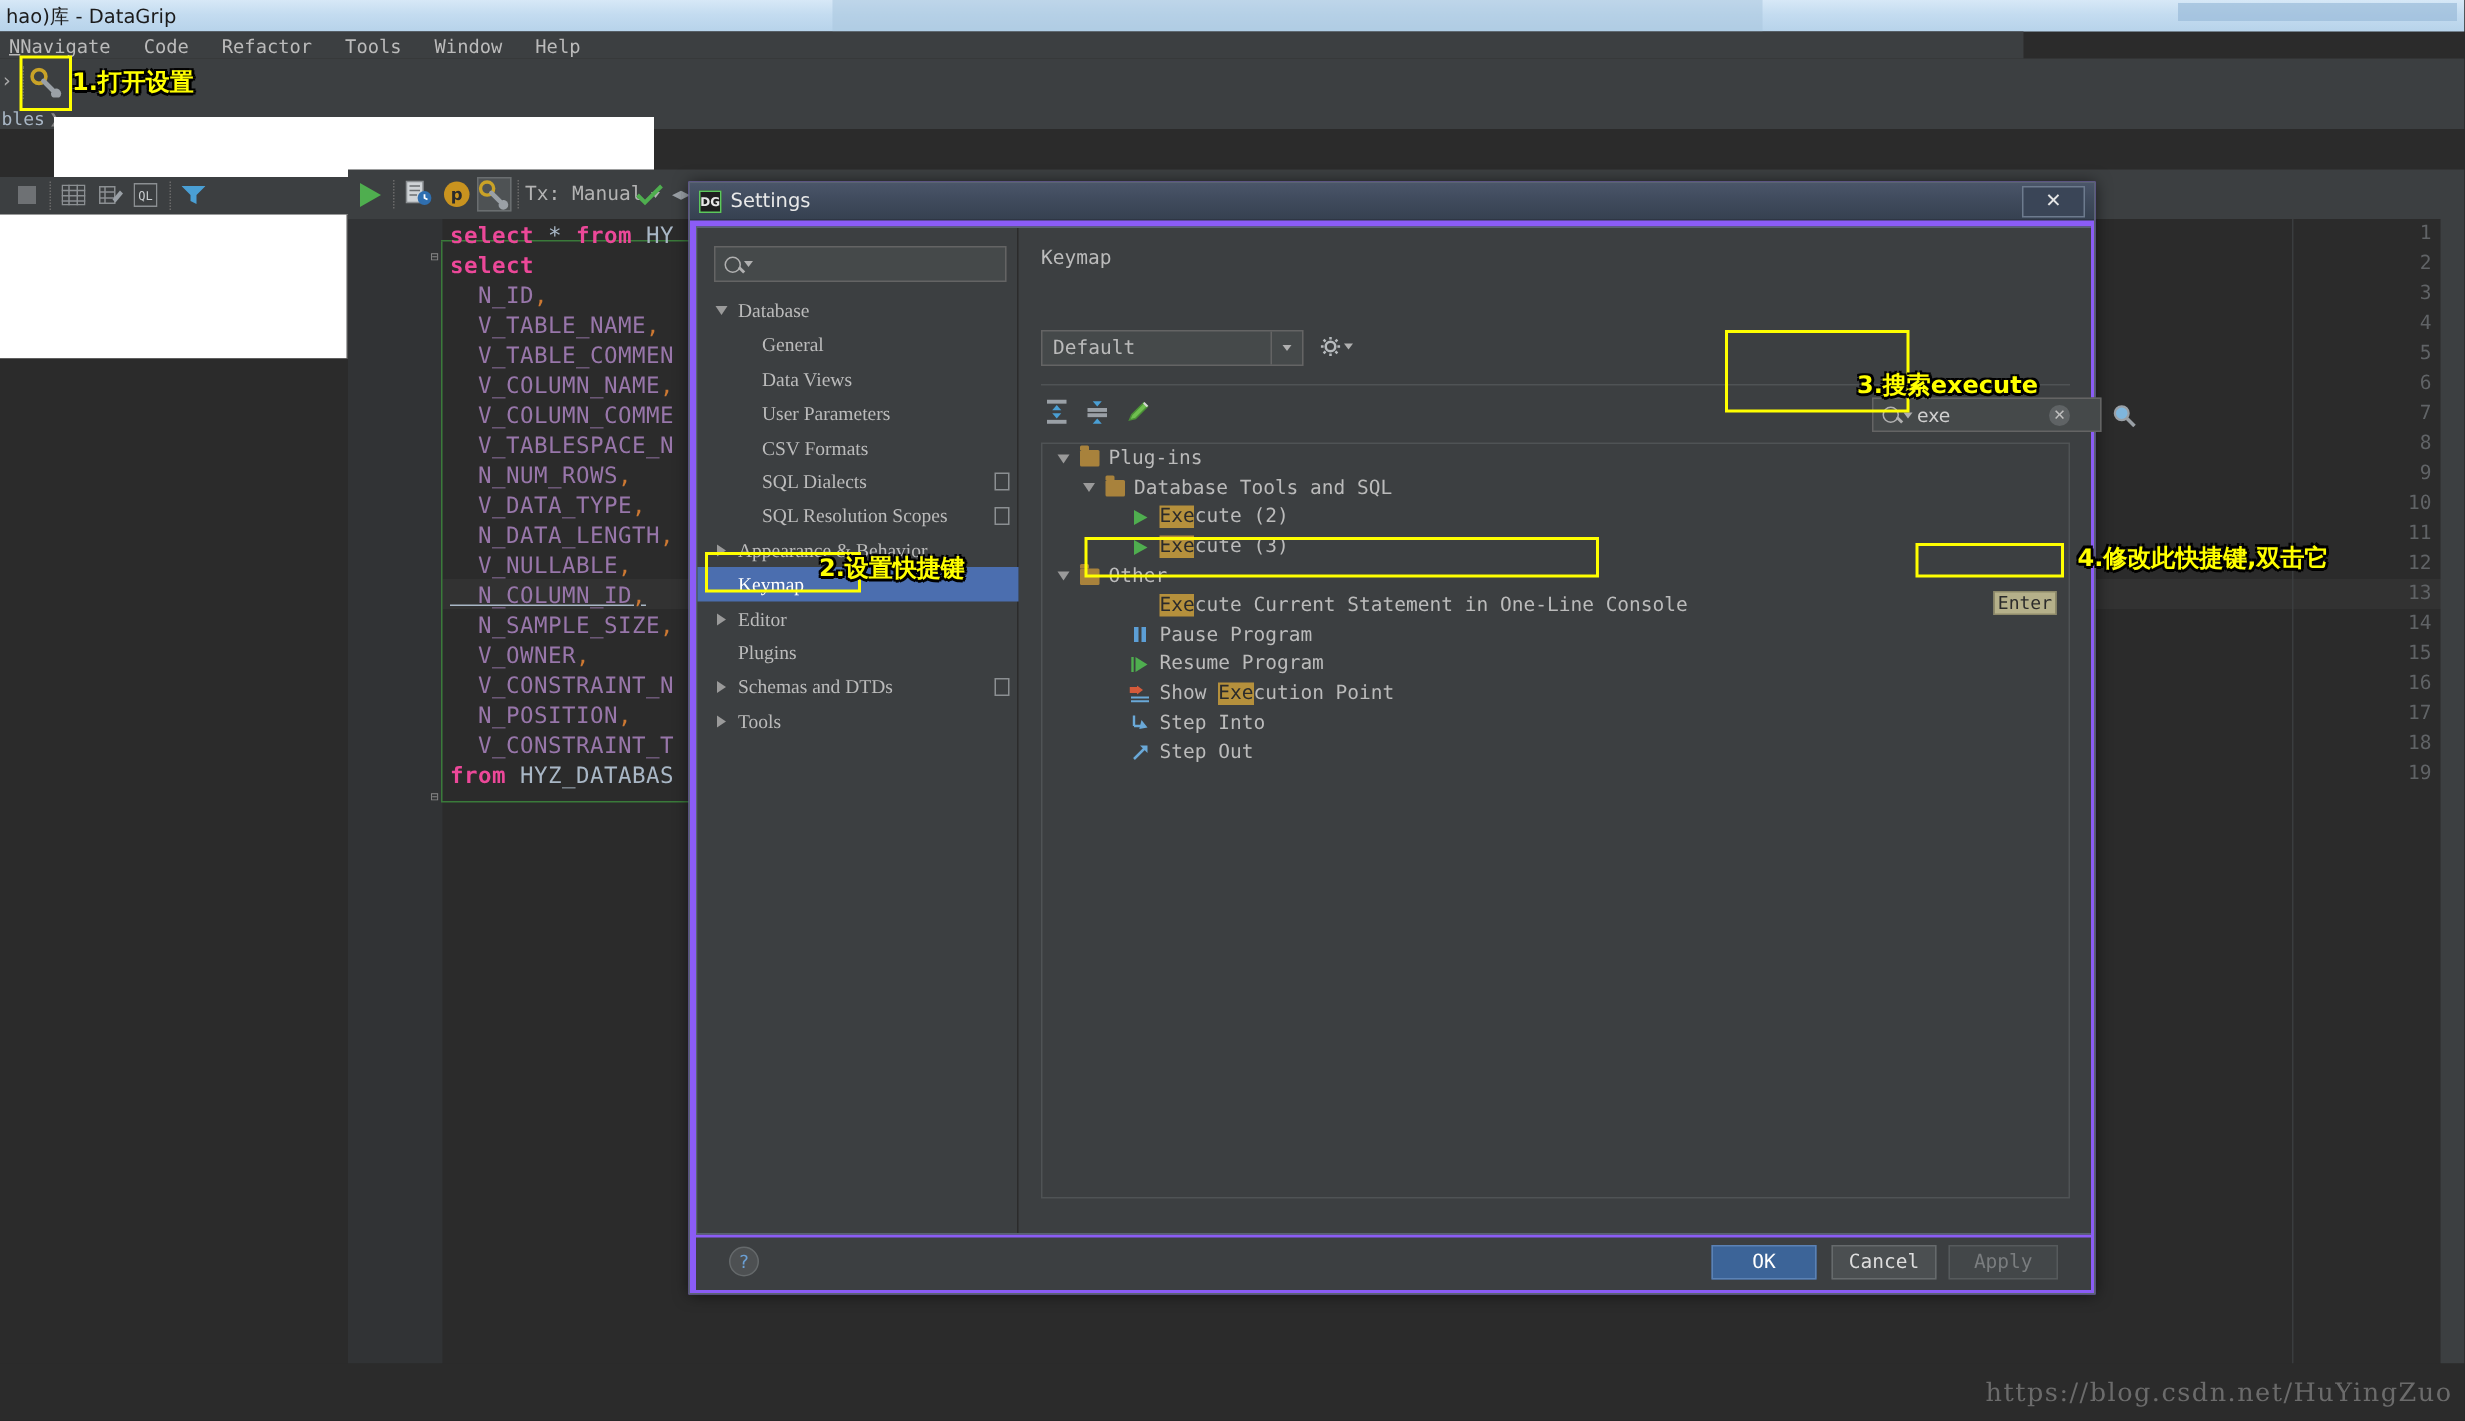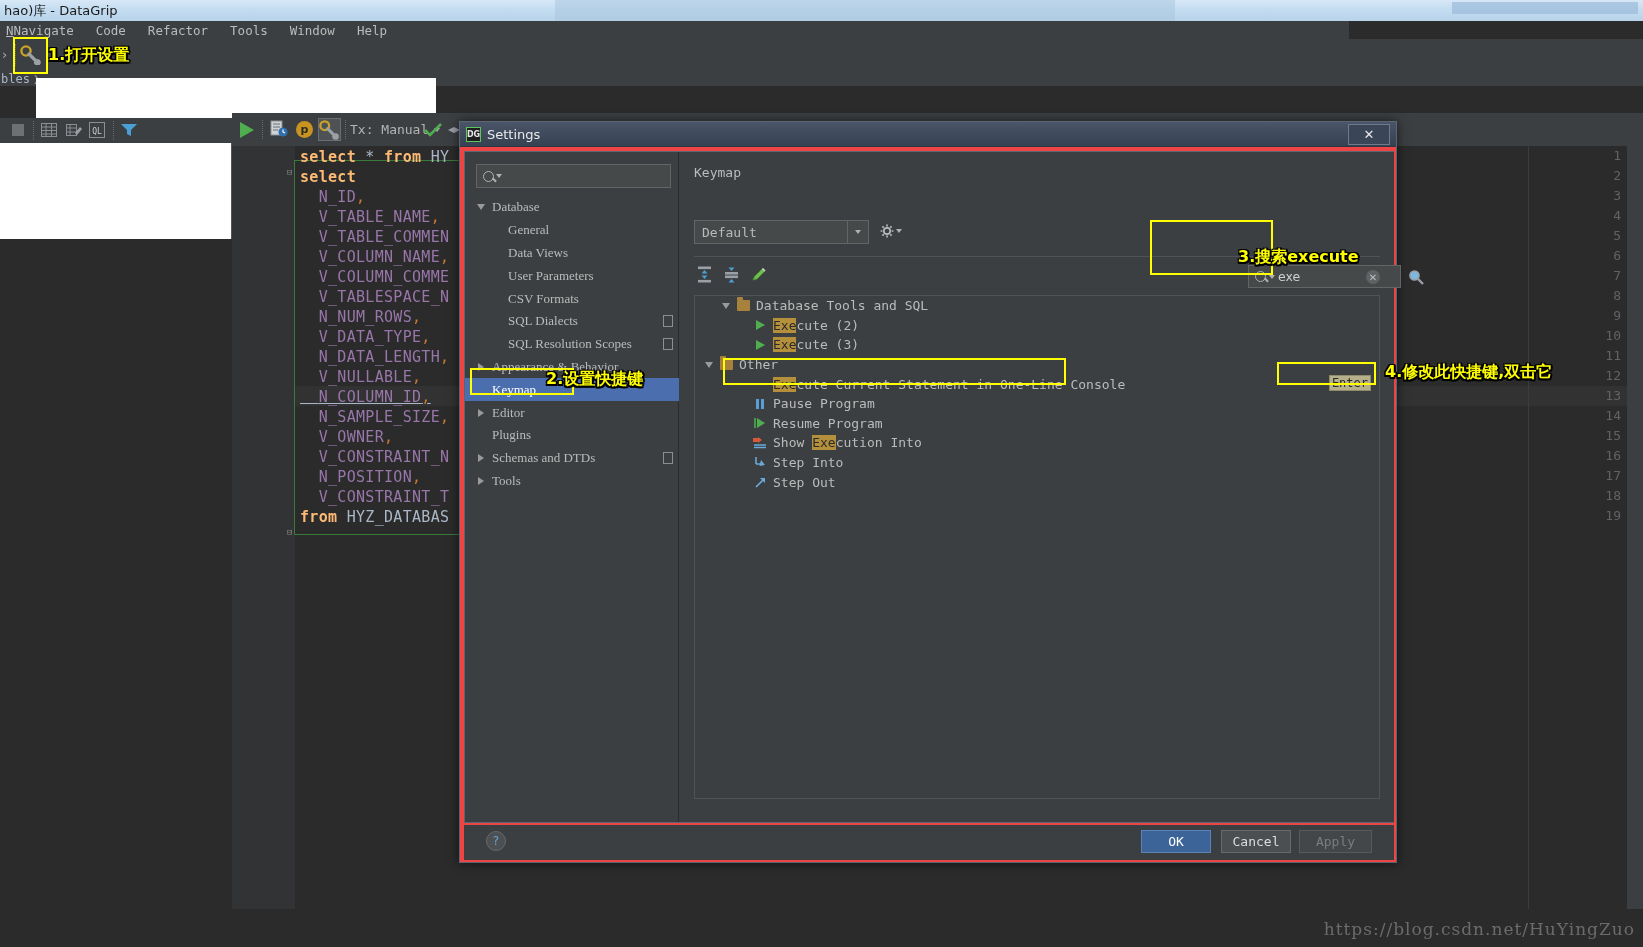"DG" .dlg { background: #ef4444 -> #8b5cf6 }
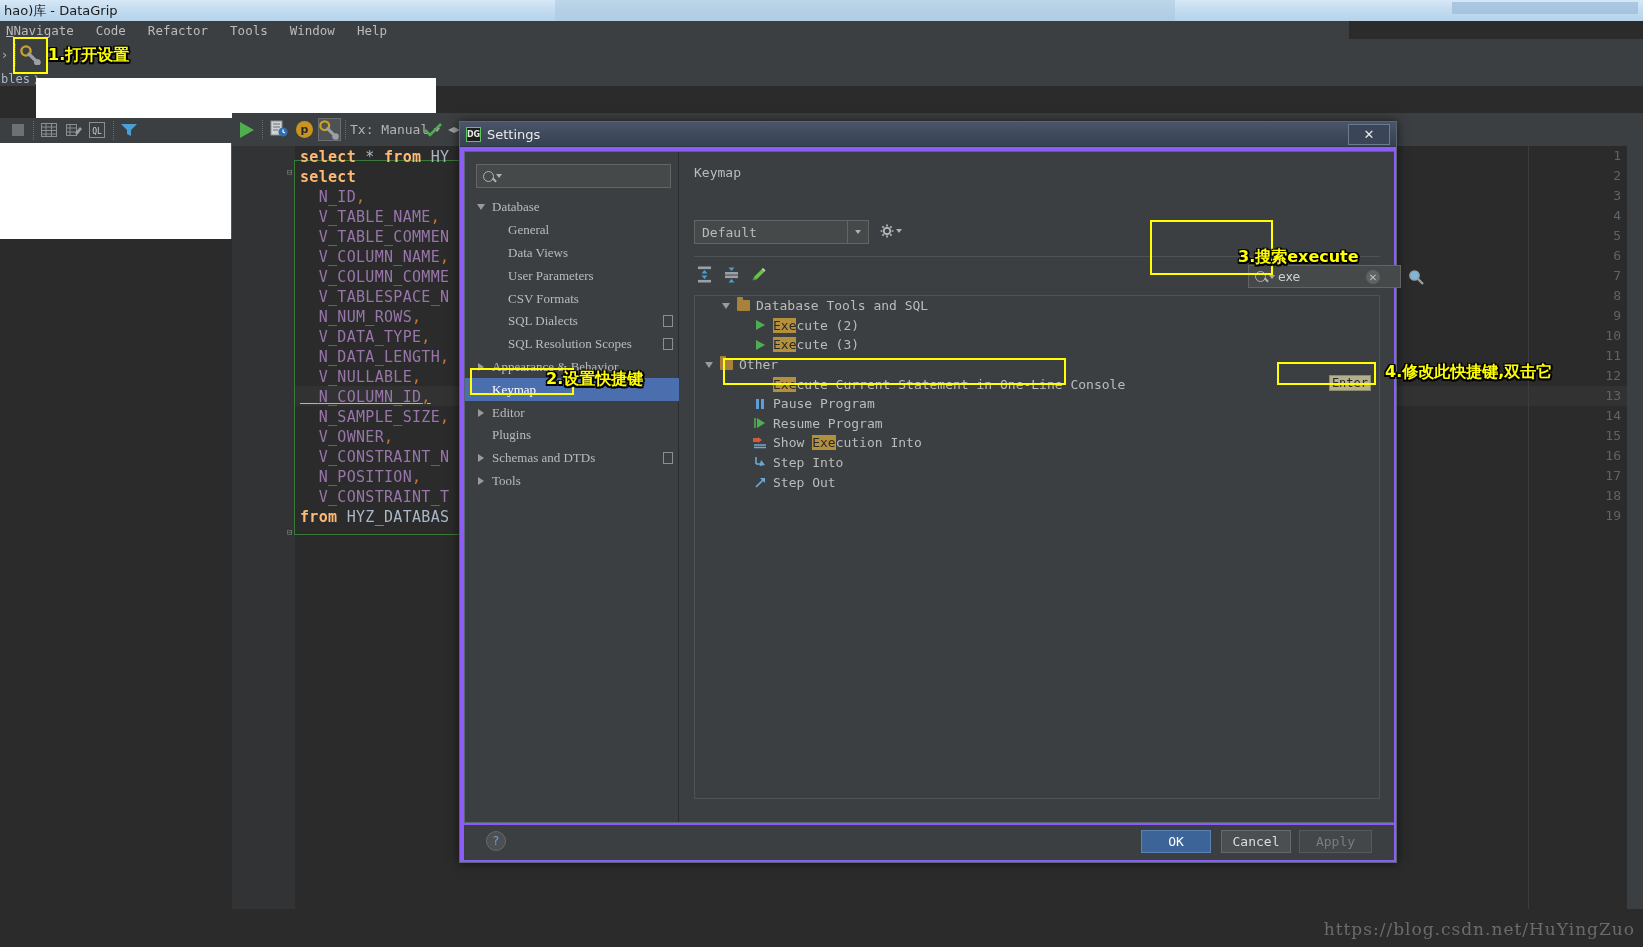"select" .kw { color: #fdba74 -> #ec4899 }
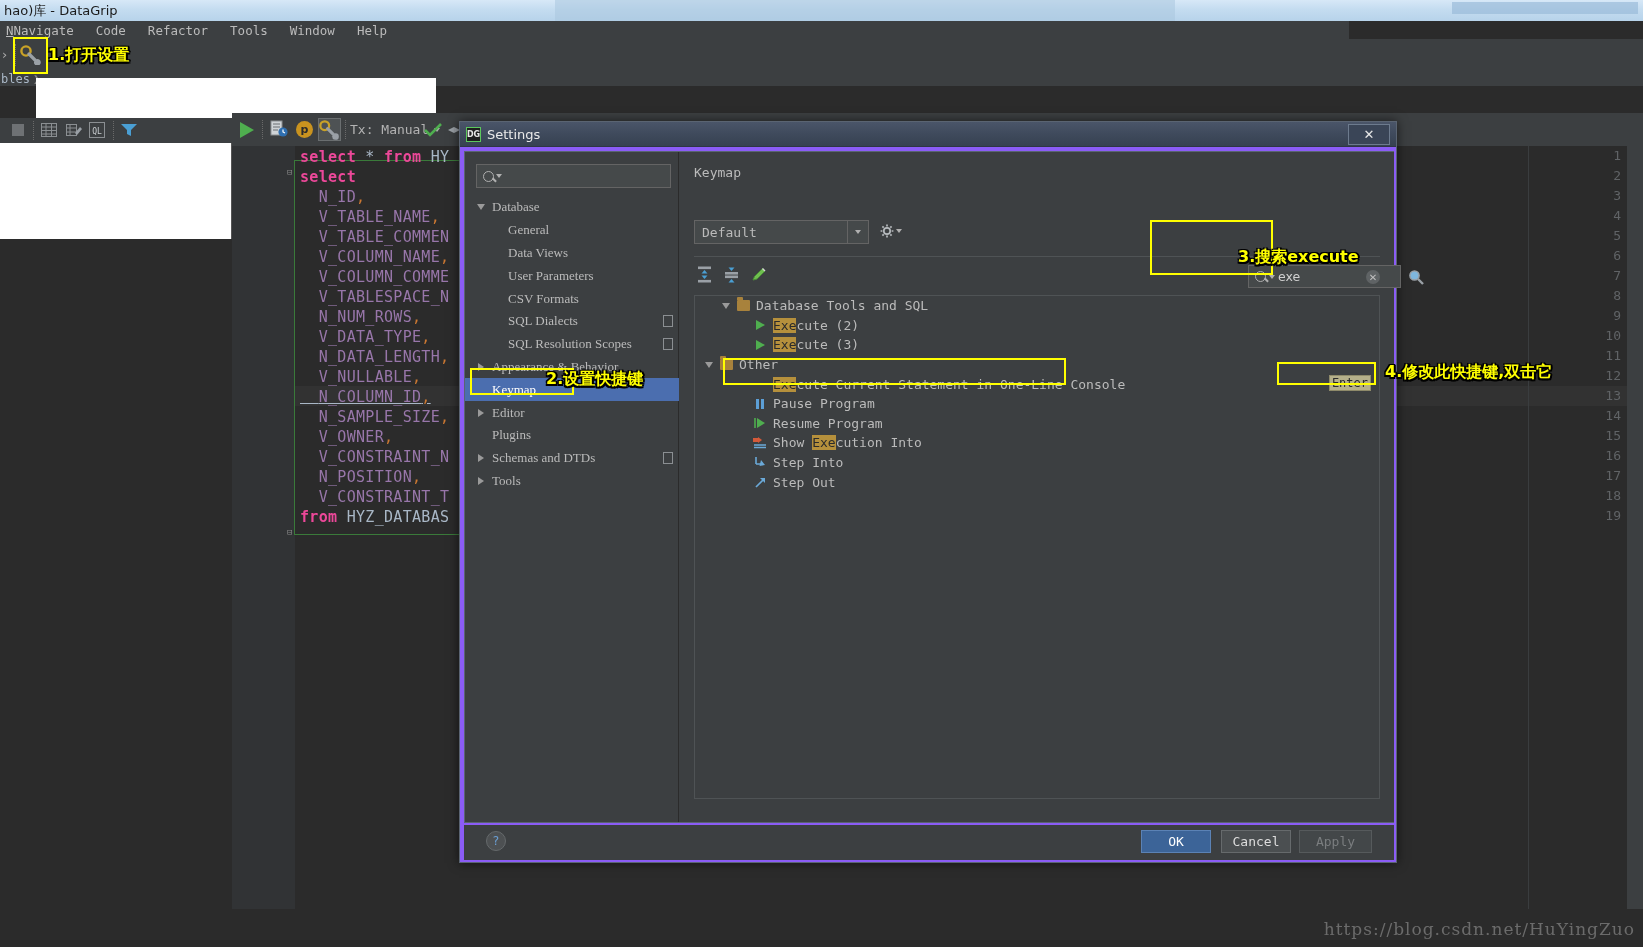"Plug-ins" div.krow { html: none -> <div> <span> <span></span> </span> <span> <span></span> </span> <span><span>Plug-ins</span></span> </div> }
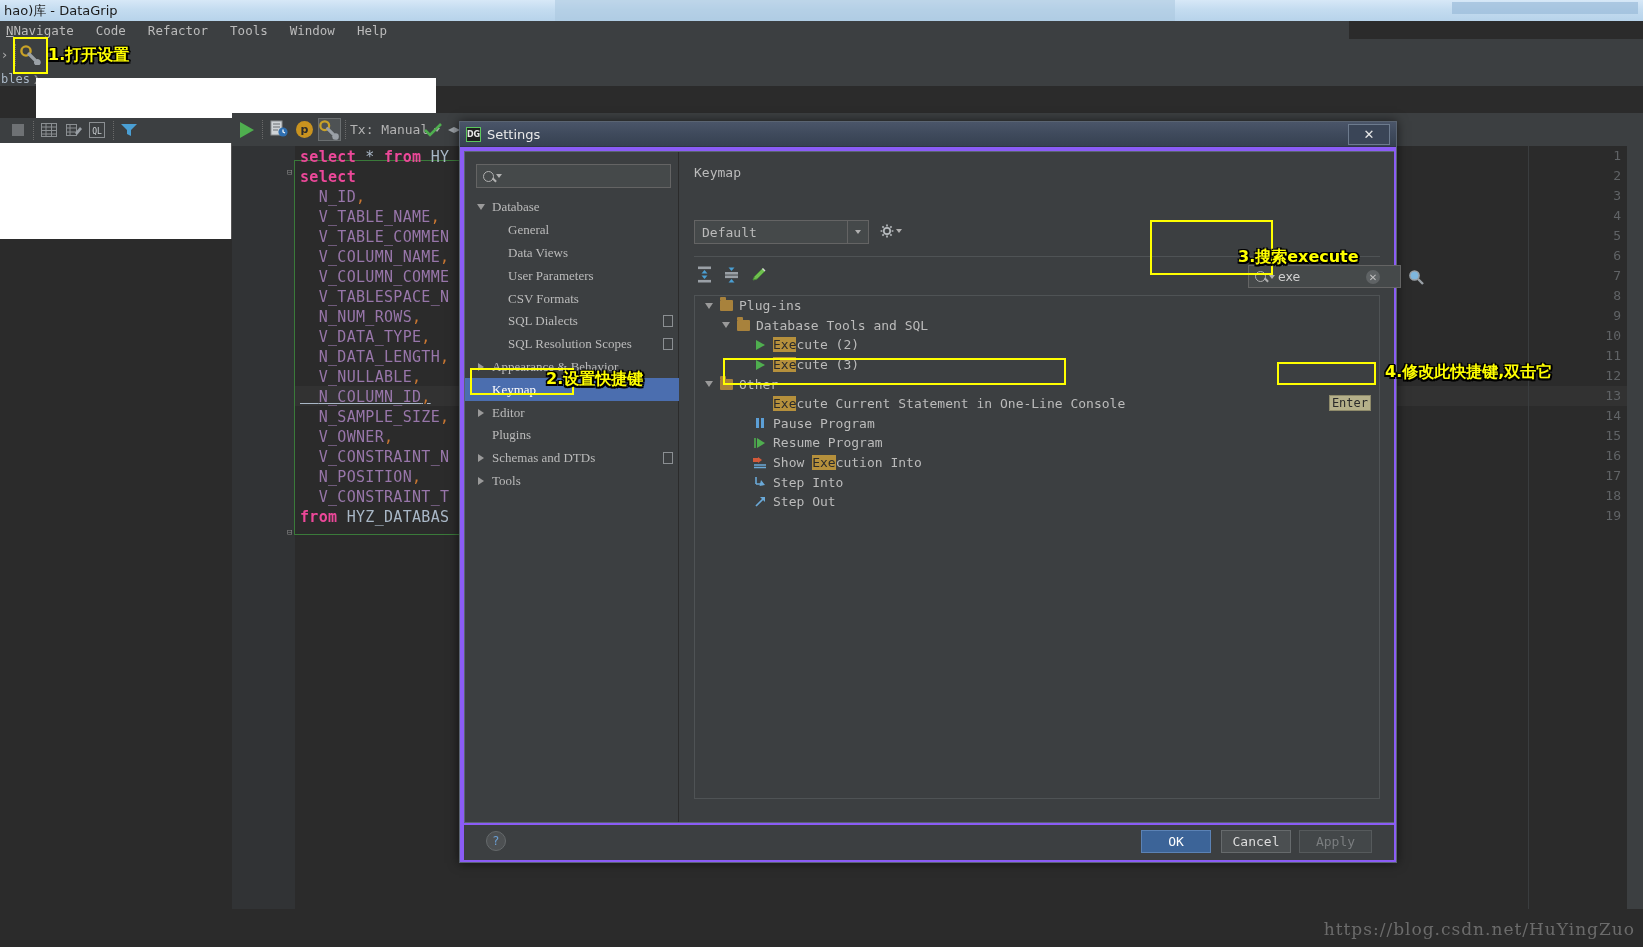"cution Into" span { text: Into -> Point }
